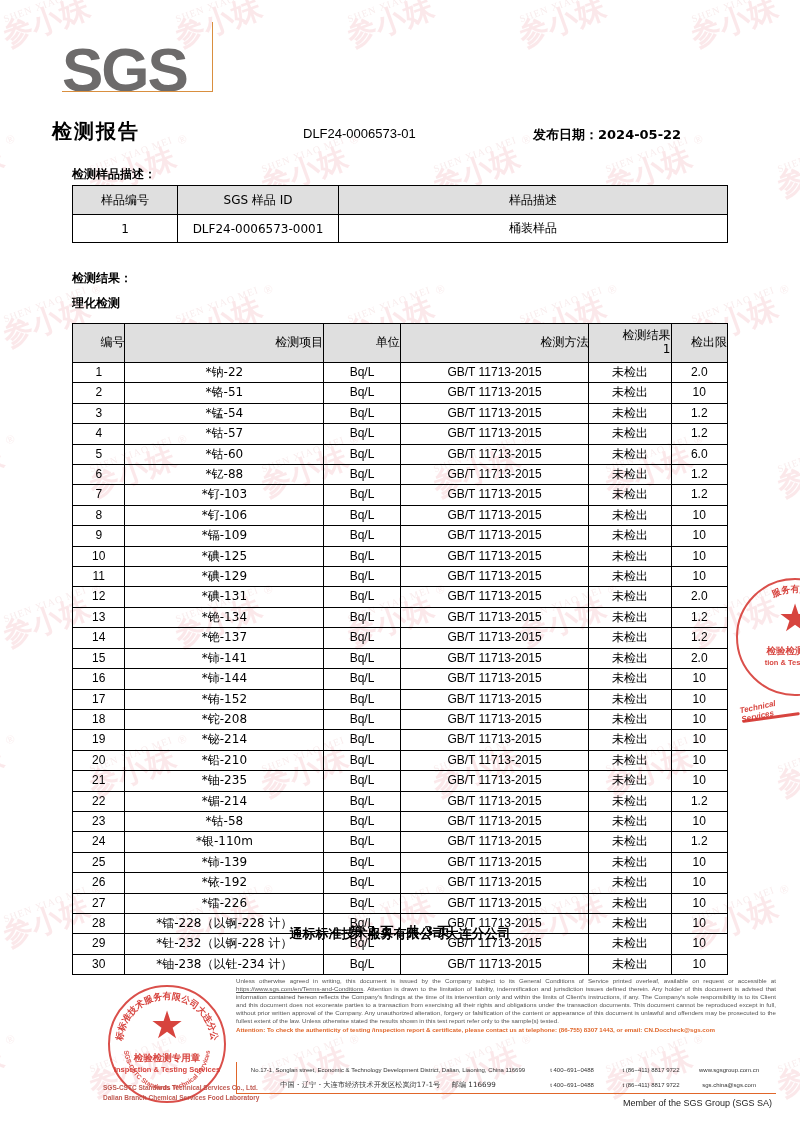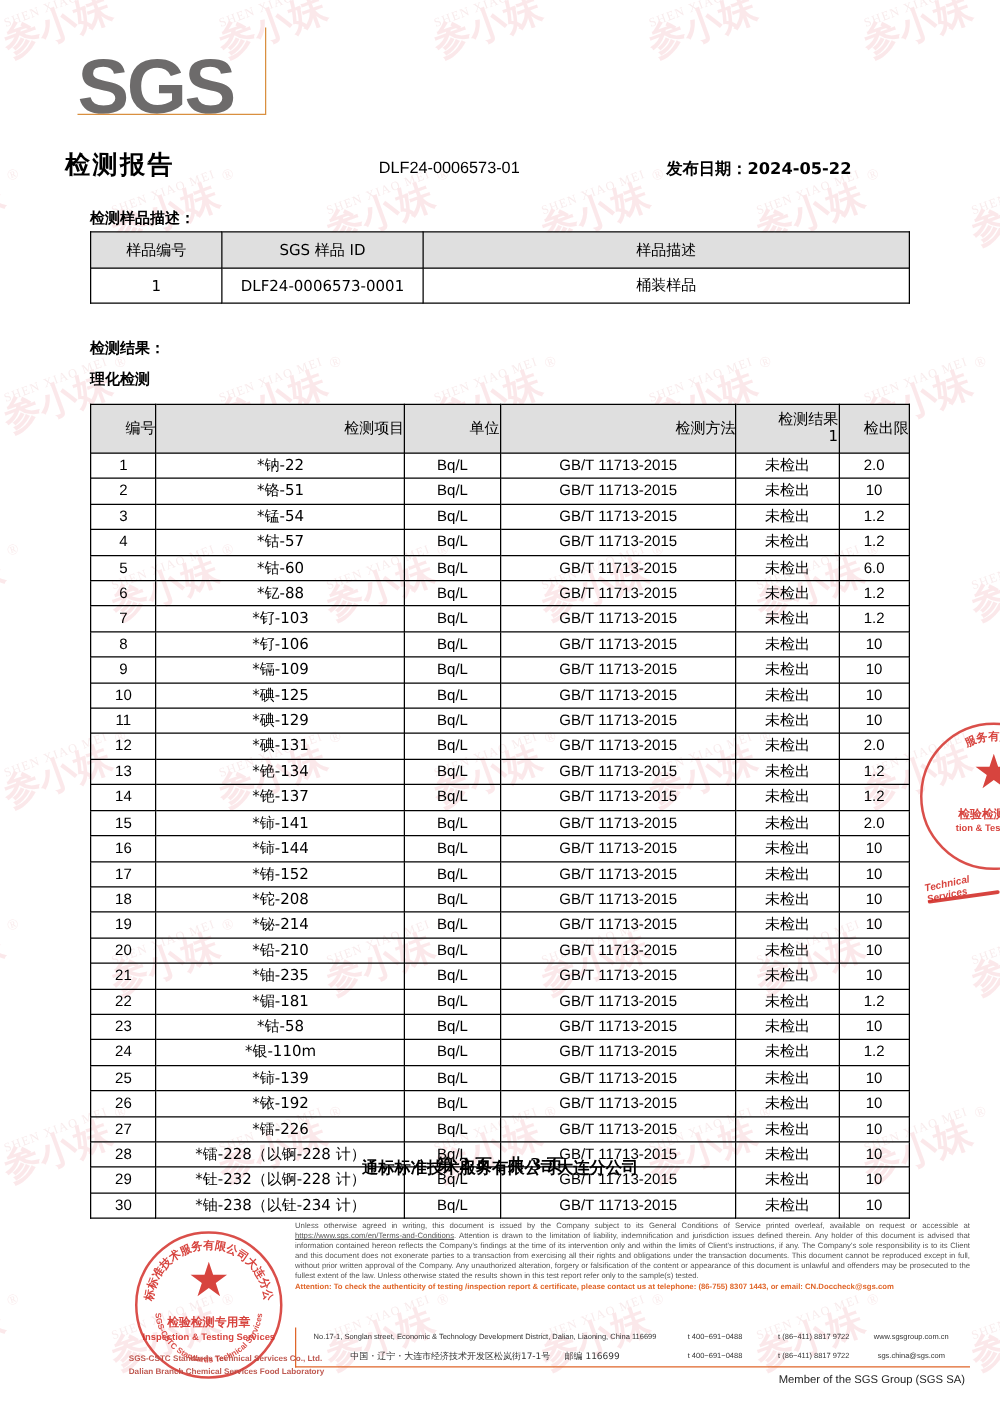"*镅-181" td.c-item { text: -181 -> -214 }
